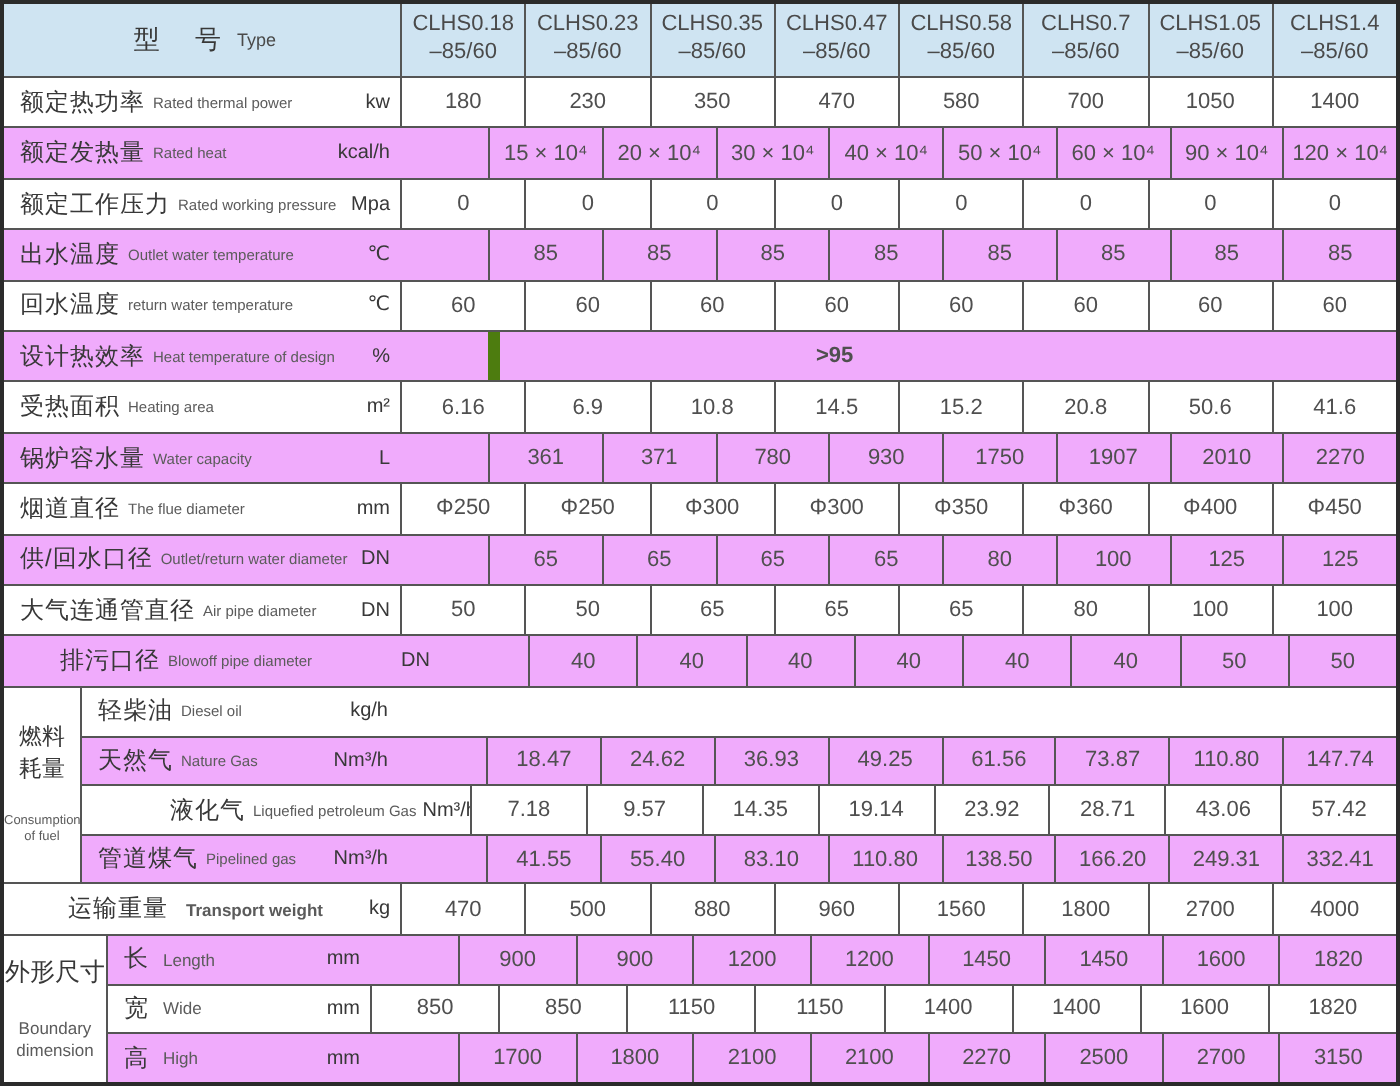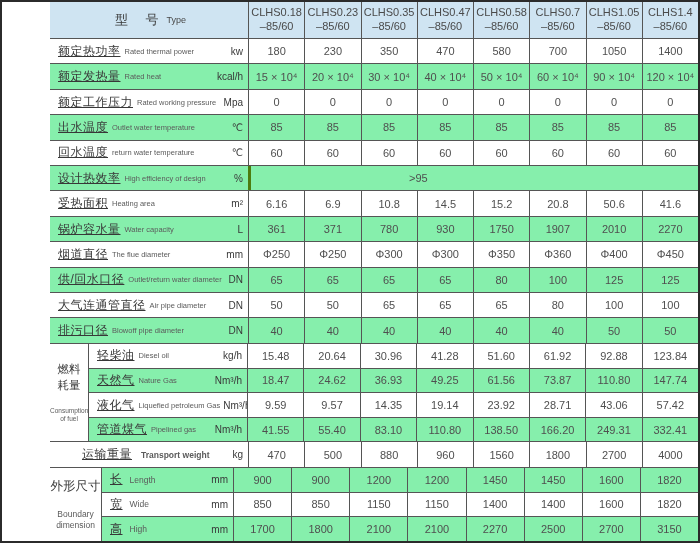"型 号" #spec-table { padding-left: 48px -> none }
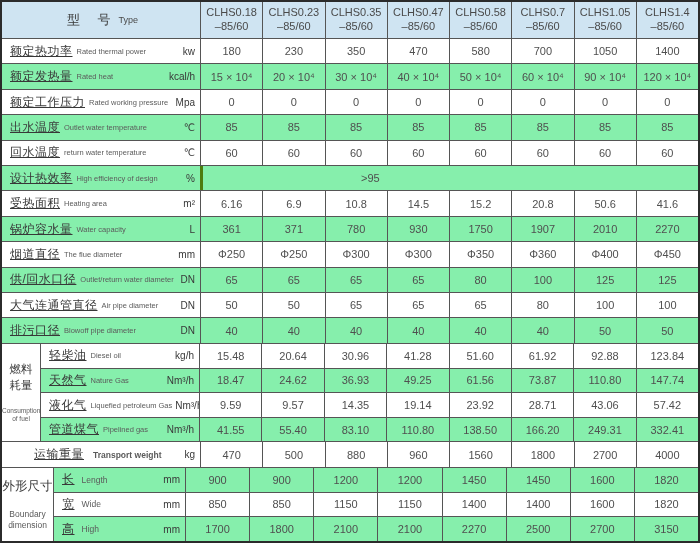"额定热功率" .cn { text-decoration: underline -> none }
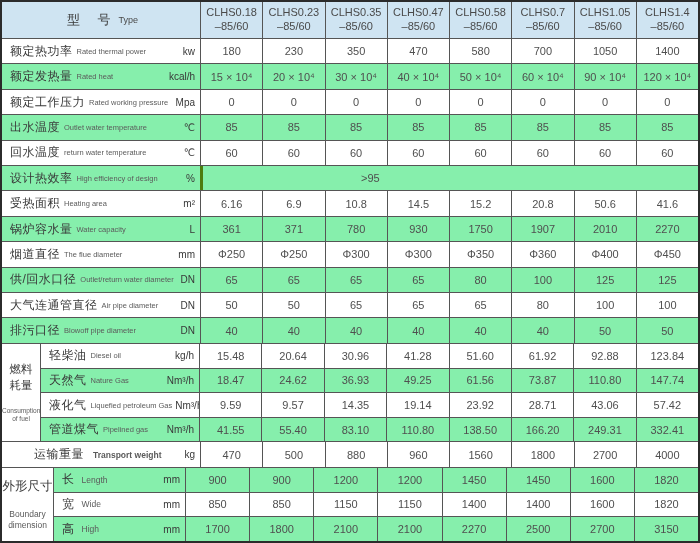"额定发热量" .bg-blue { background: #86efac -> #f0abfc; gap: none -> 44px }
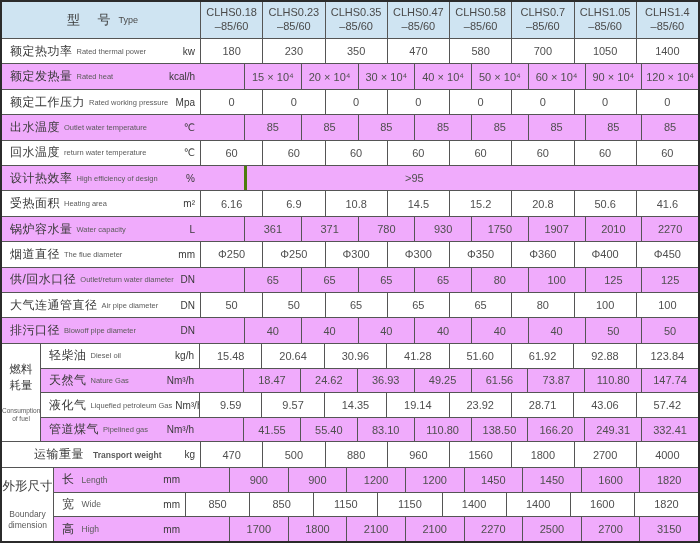"High efficiency of design" div.en { text: High efficiency -> Heat temperature }
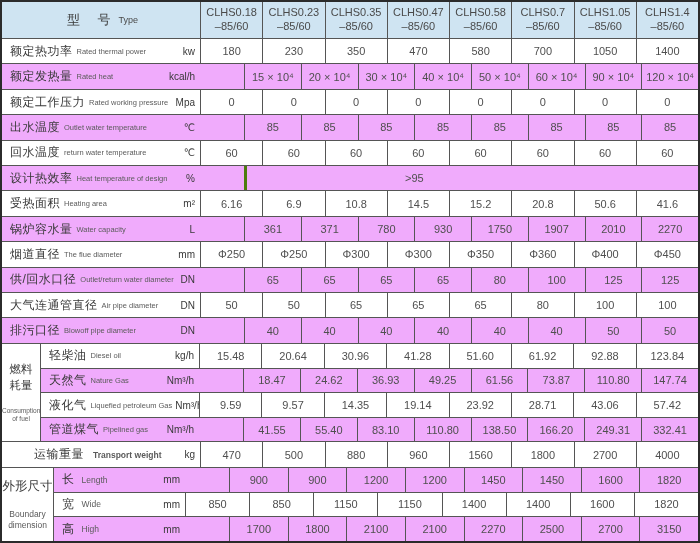">95" .merged-cell { border-left: 3px solid #4d7c0f -> 6px solid #4d7c0f; font-weight: none -> bold }
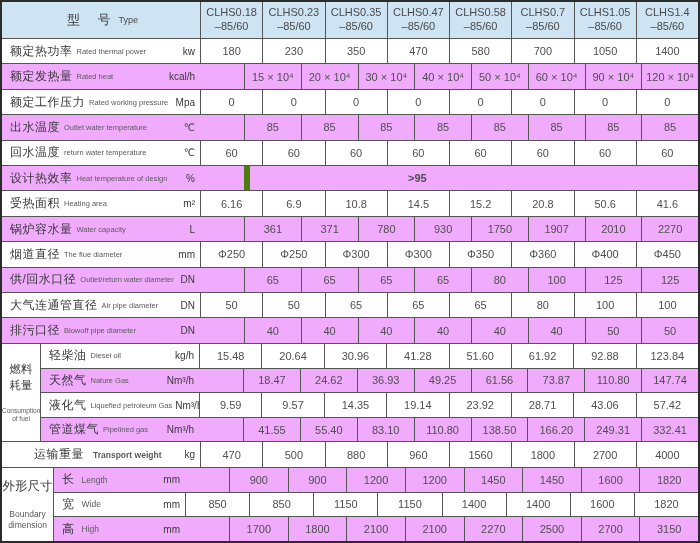"排污口径" div.label-cell { margin-left: none -> 20px }
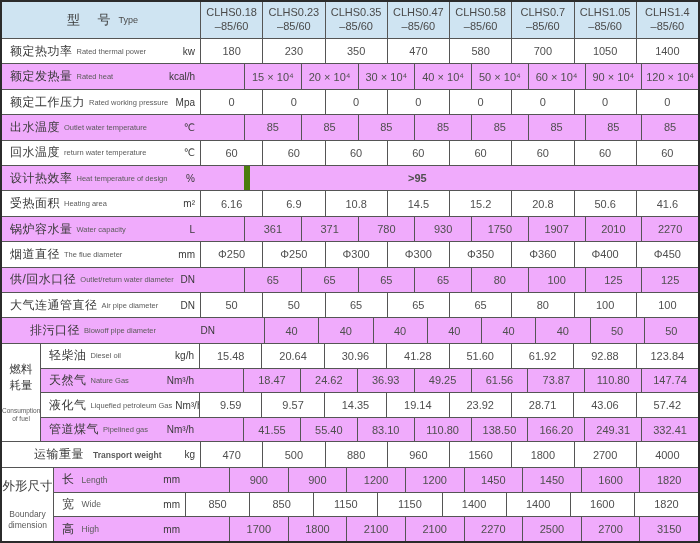"15.48" div.data-area { html: <div> <div>15.48</div> <div>20.64</div> <div>30.96</div> <div>41.28</div> <div>51.60</div> <div>61.92</div> <div>92.88</div> <div>123.84</div> </div> -> none }
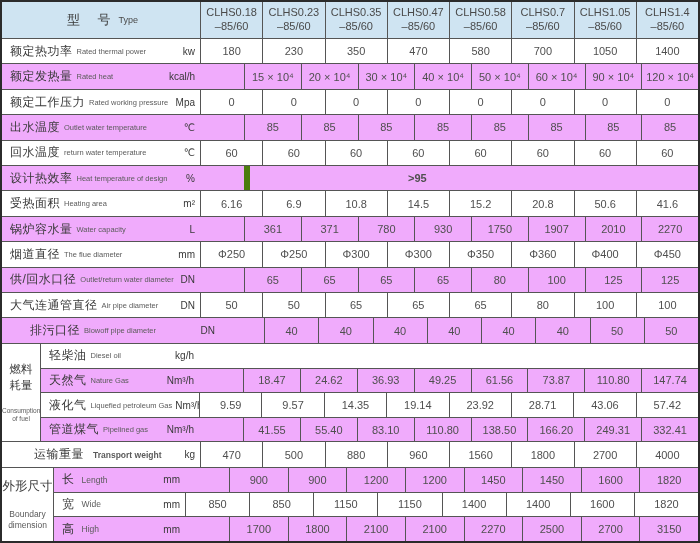"液化气" div.label-cell { margin-left: none -> 36px }
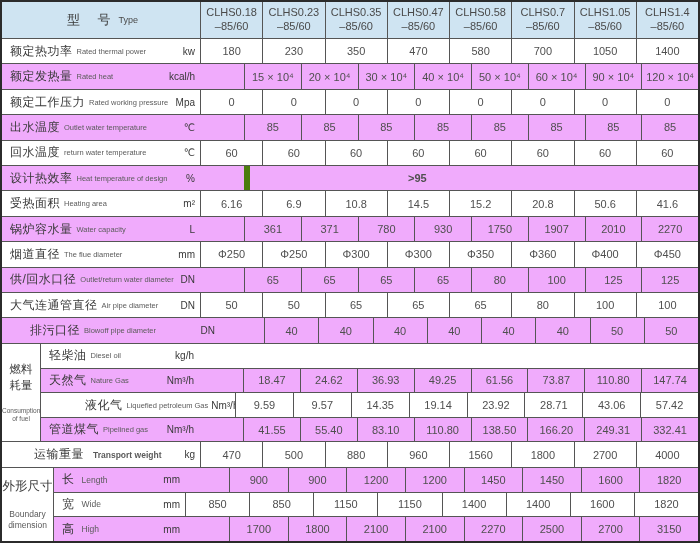"9.59" div.cell { text: 9.59 -> 7.18 }
